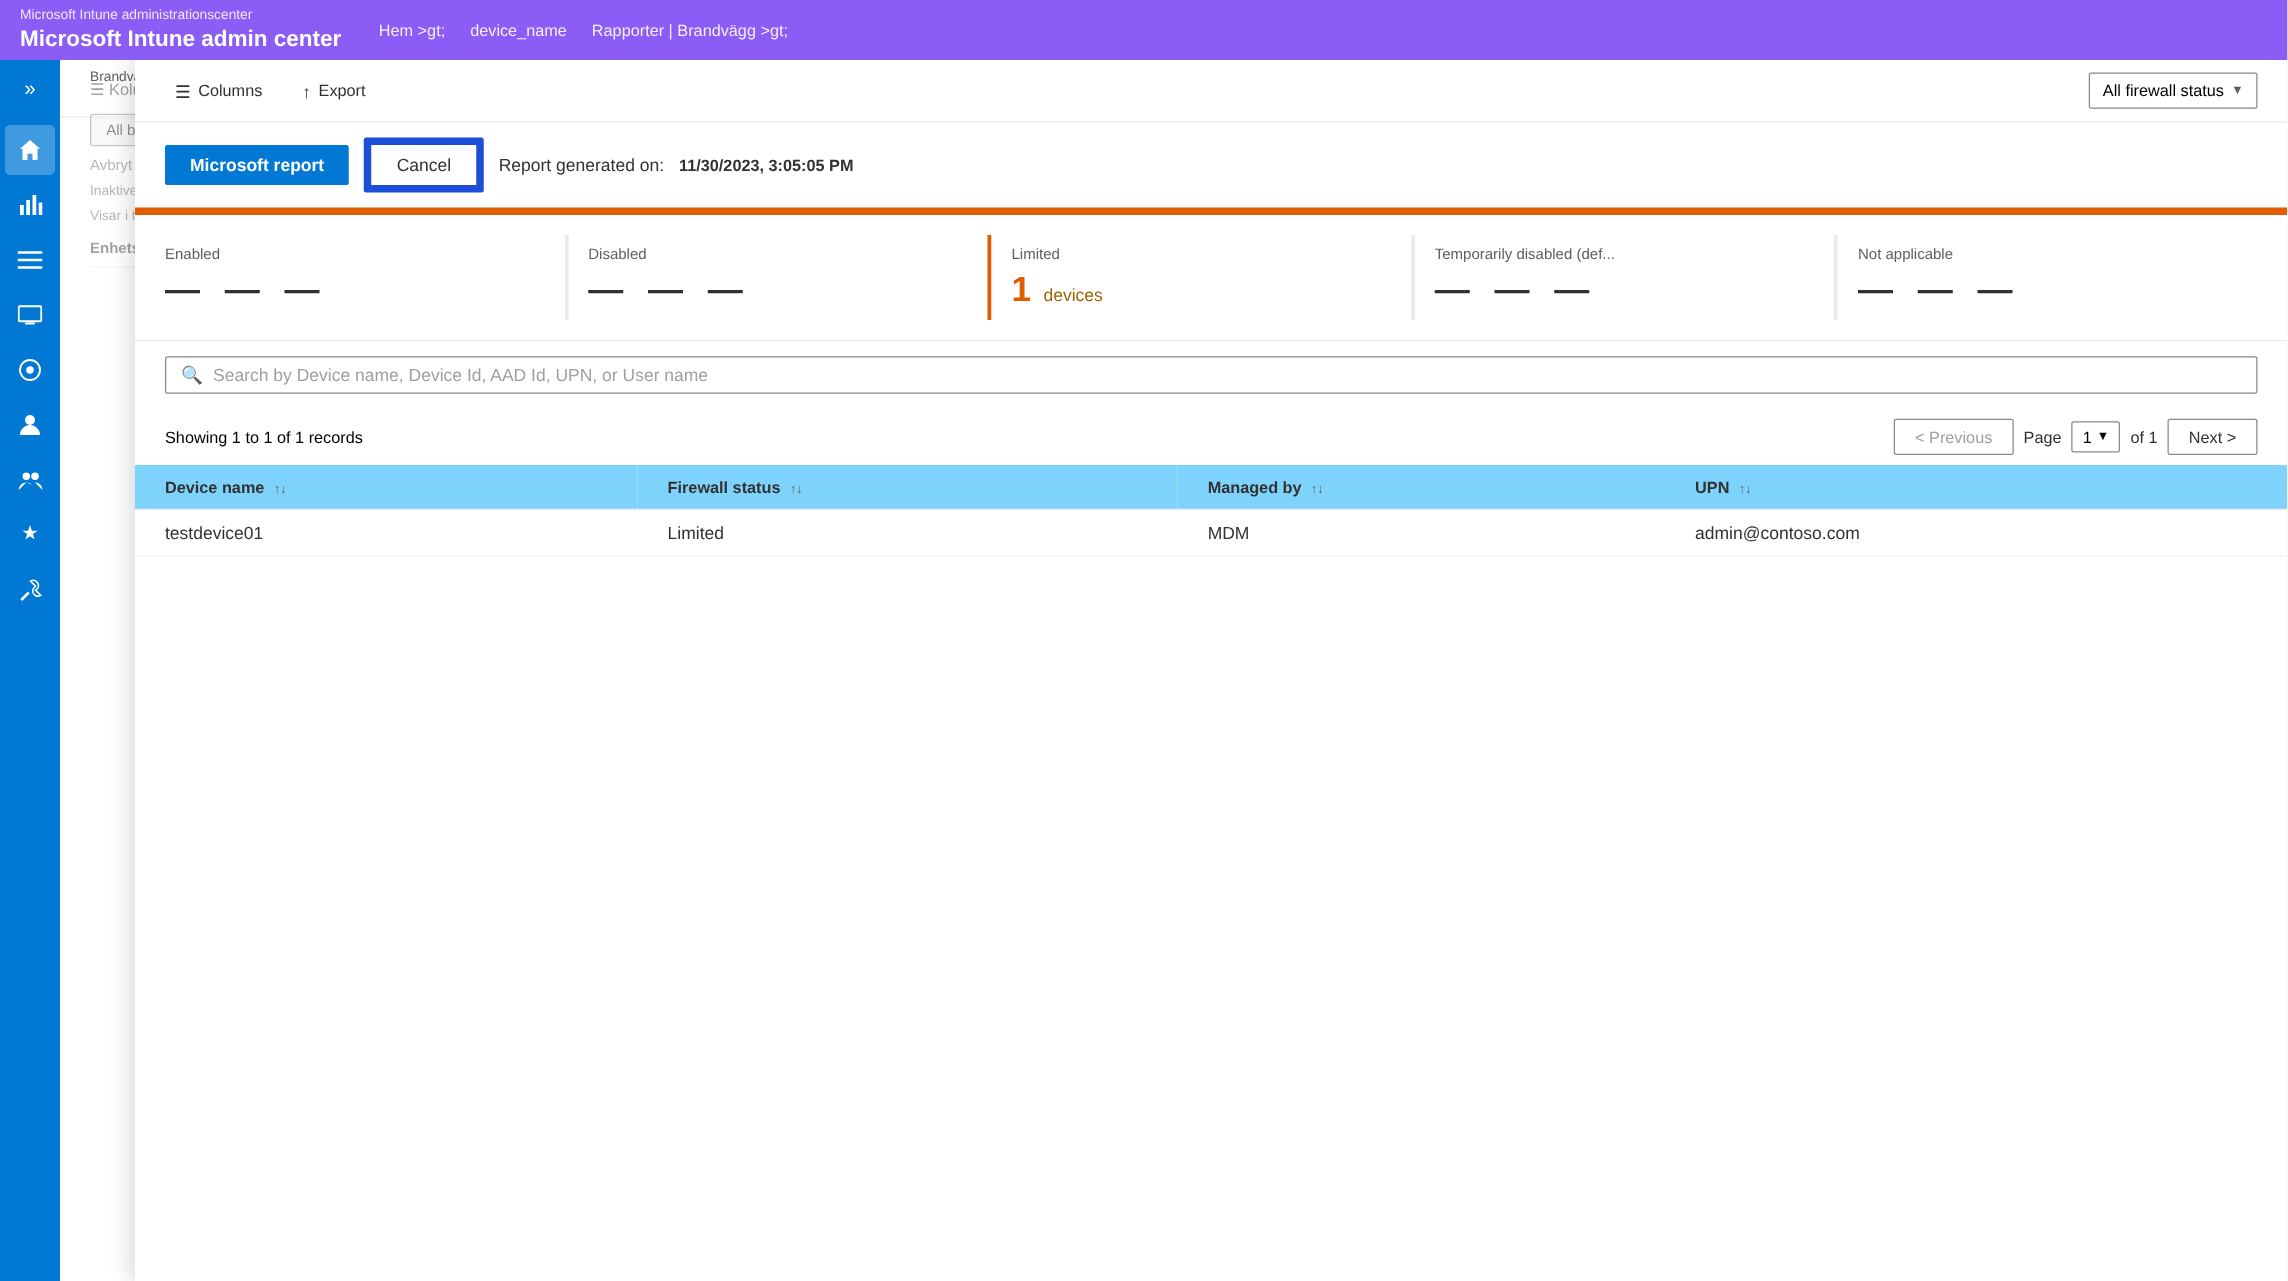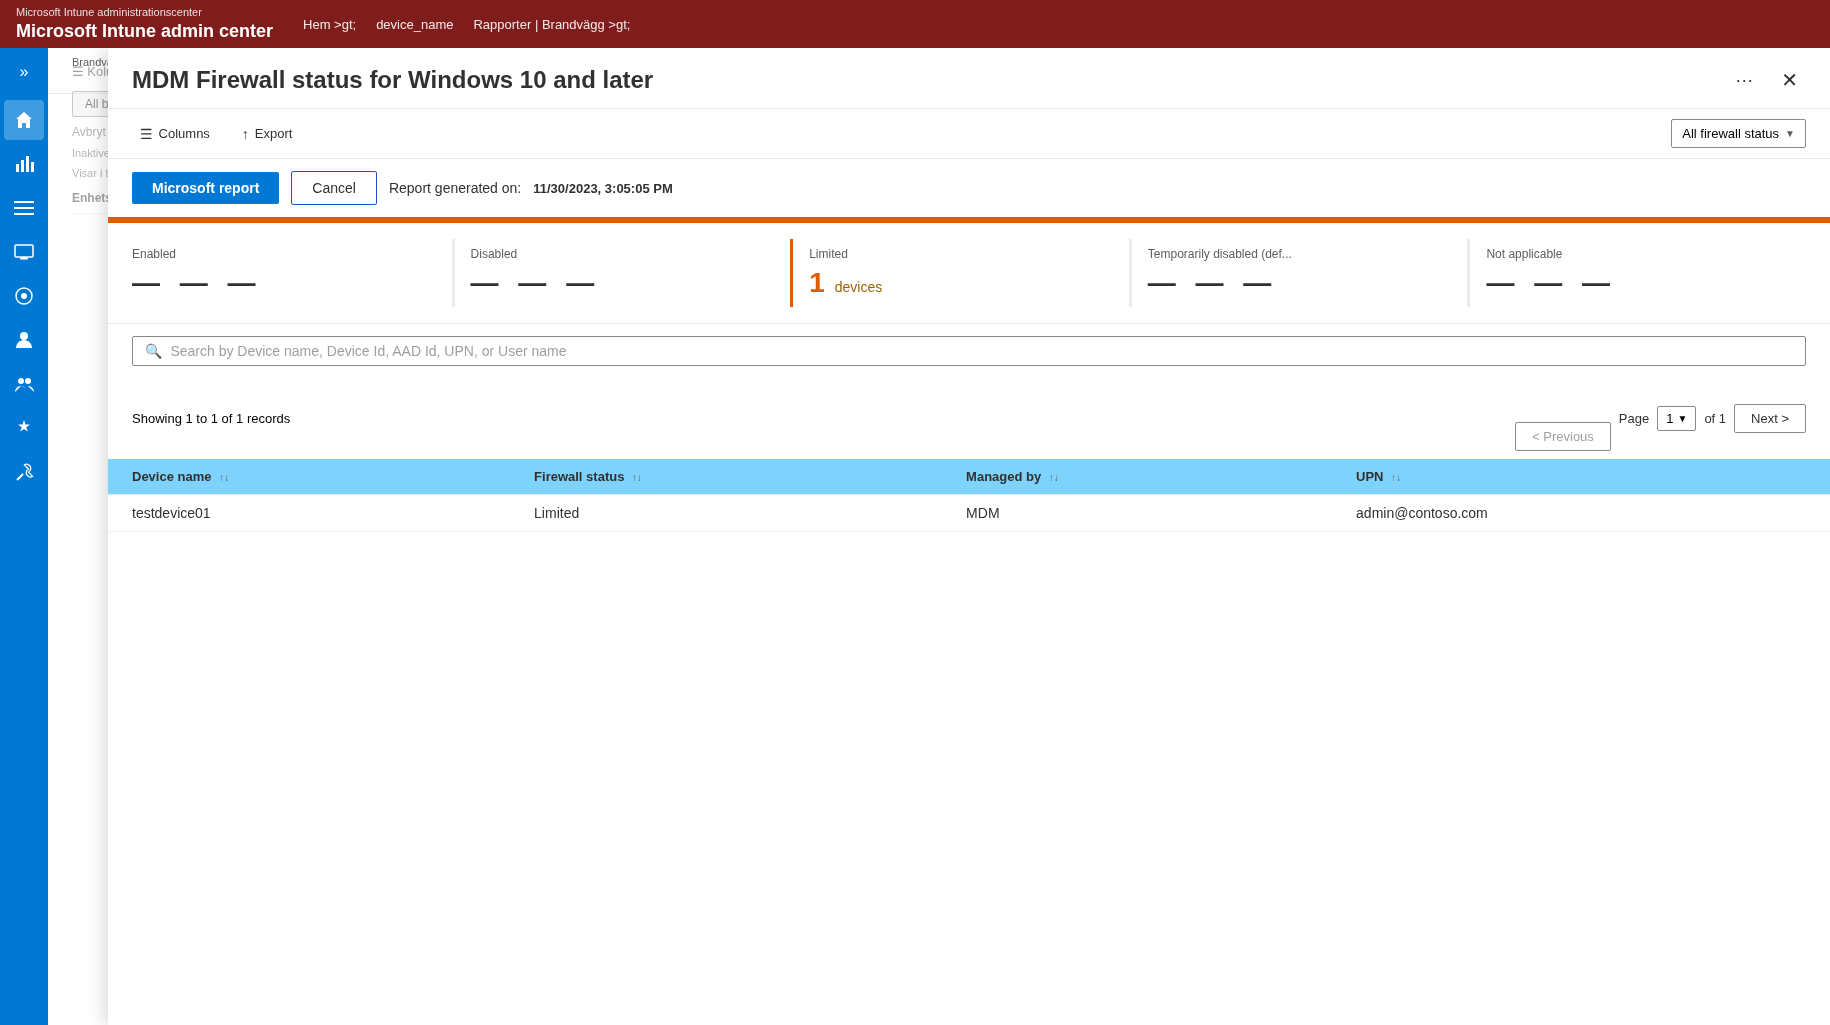"Microsoft Intune administrationscenter" .top-header { background: #7f1d1d -> #8b5cf6 }
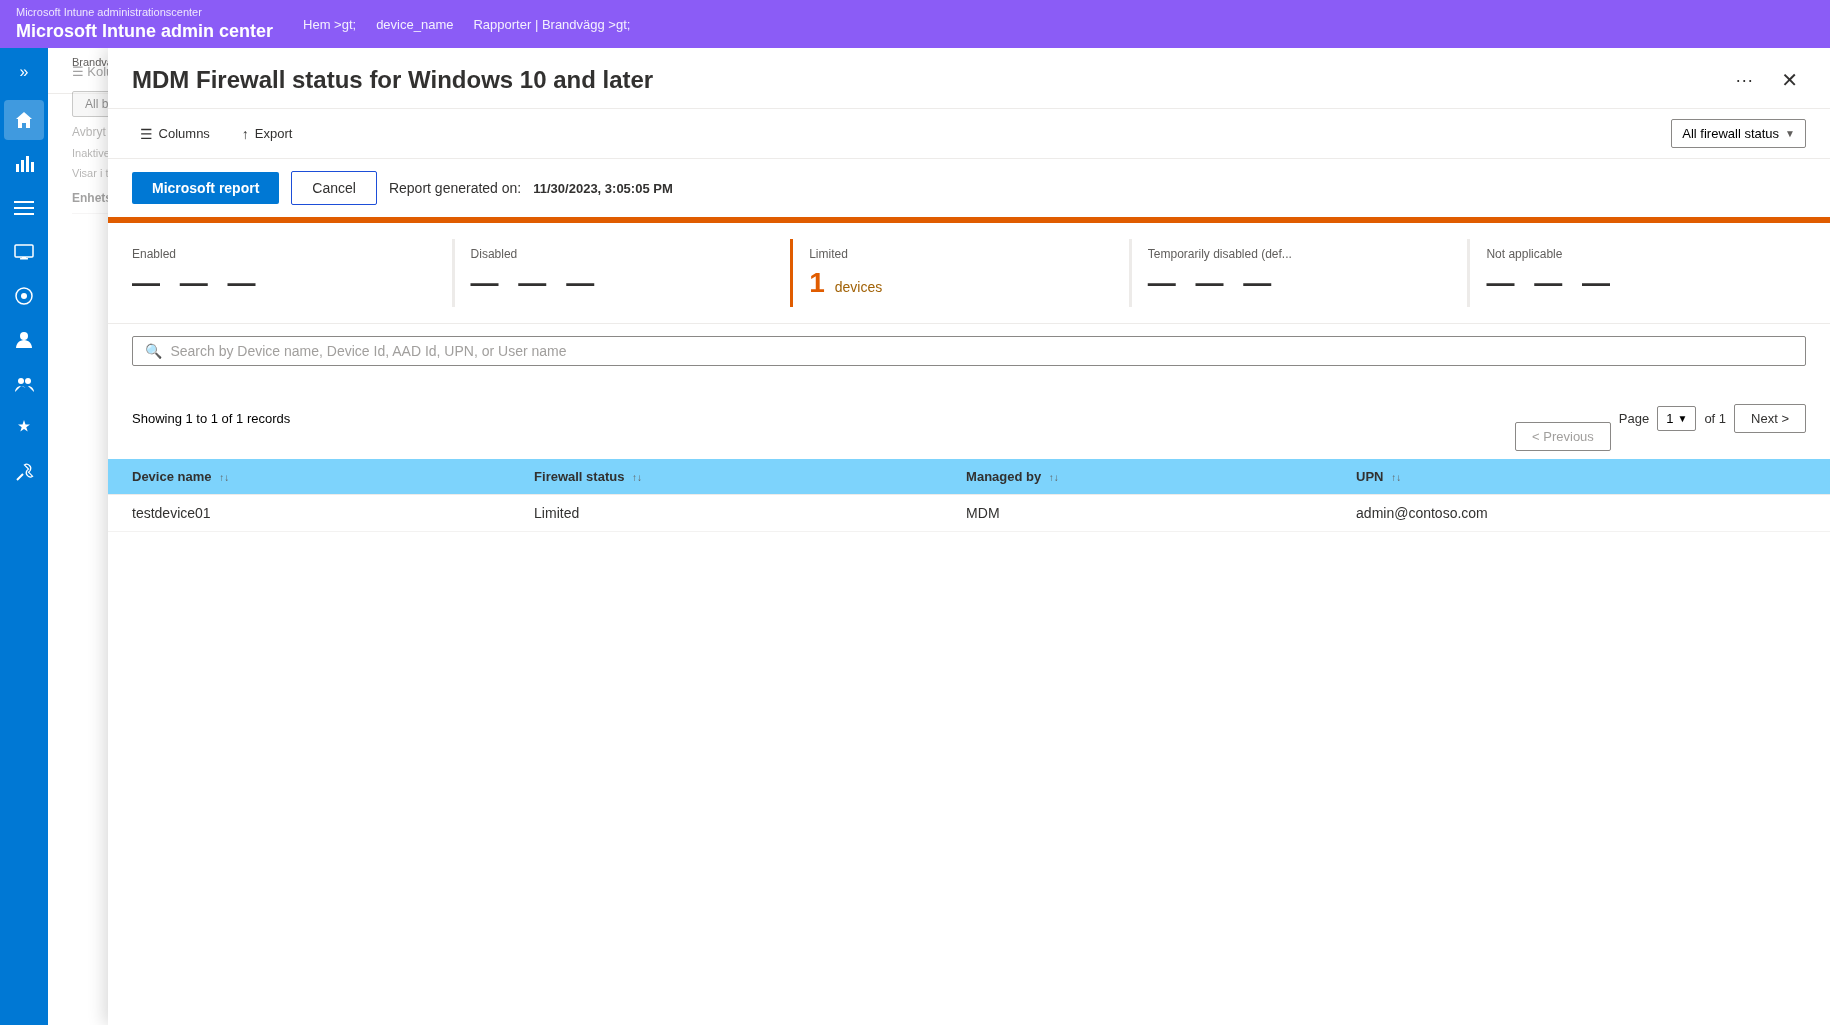"MDM Firewall status for Windows" div.modal-header { html: <div> <h1>MDM Firewall status for Windows 10 and later</h1> <div> <button>···</button> <button>✕</button> </div> </div> -> none }
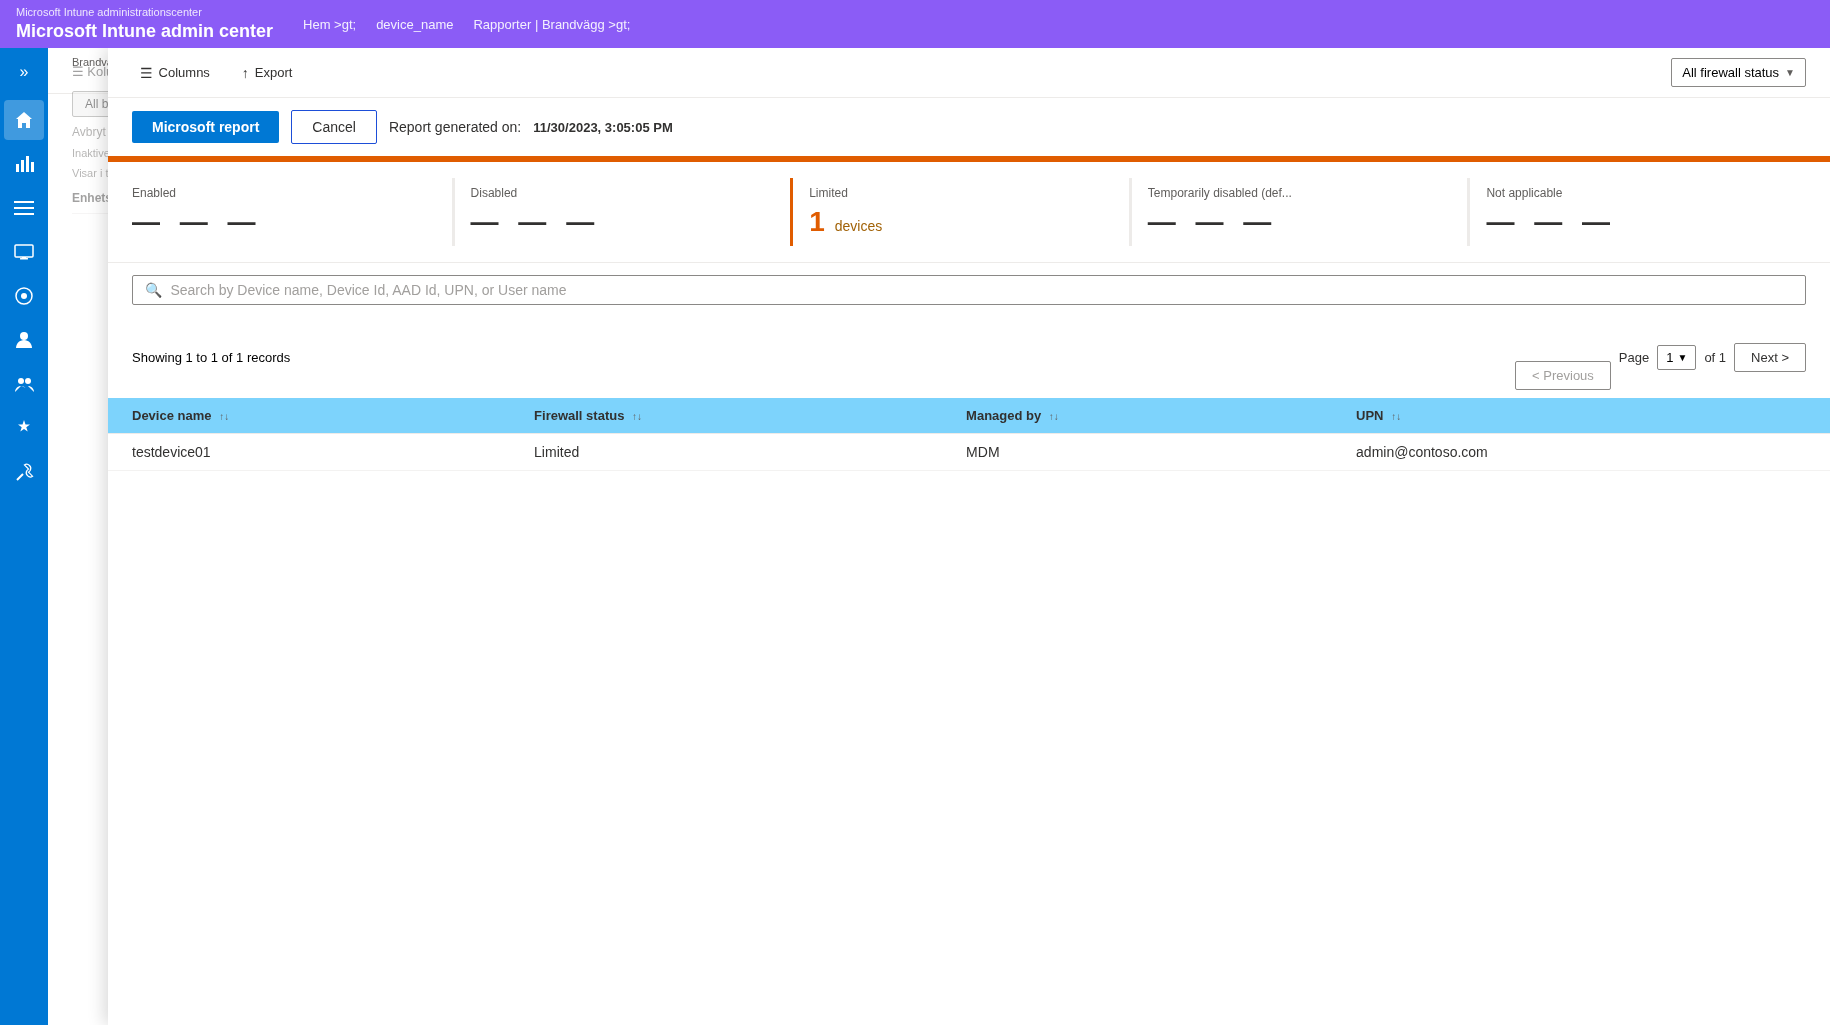"Cancel" .btn-cancel { border: 1px solid #1d4ed8 -> 6px solid #1d4ed8 }
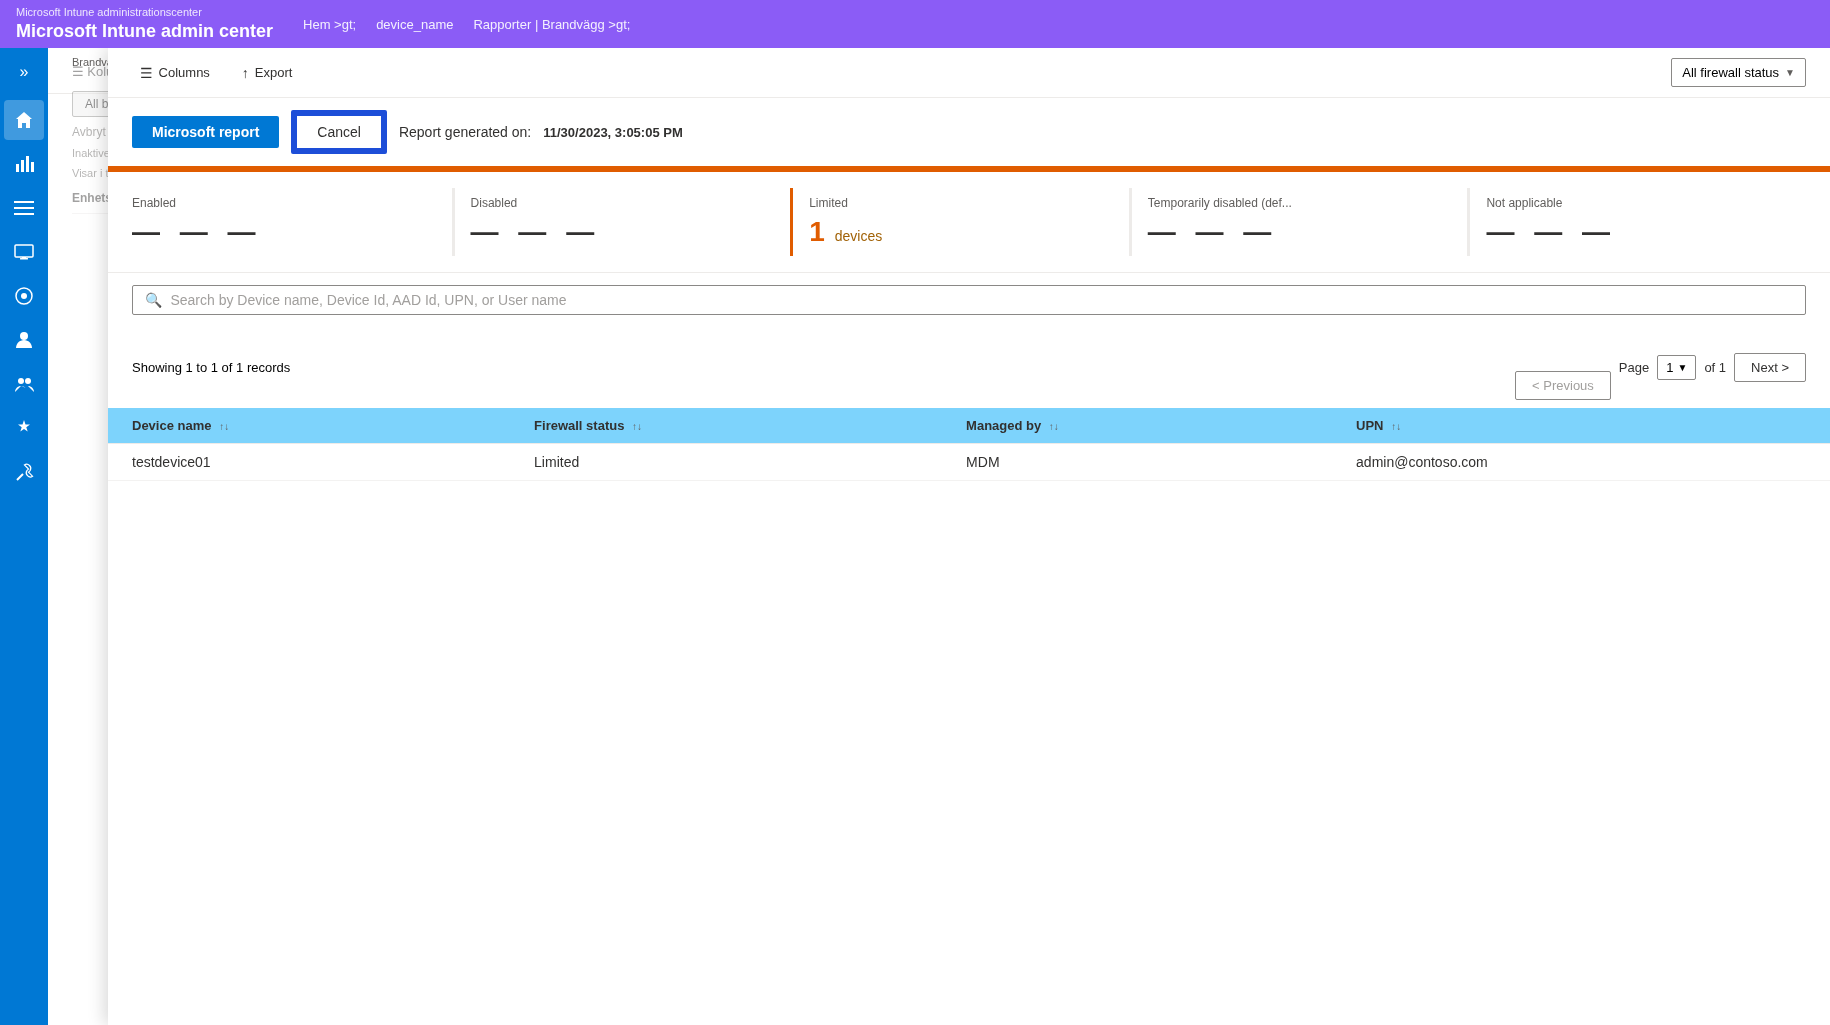"< Previous" .page-btn:disabled { margin-top: 36px -> none }
